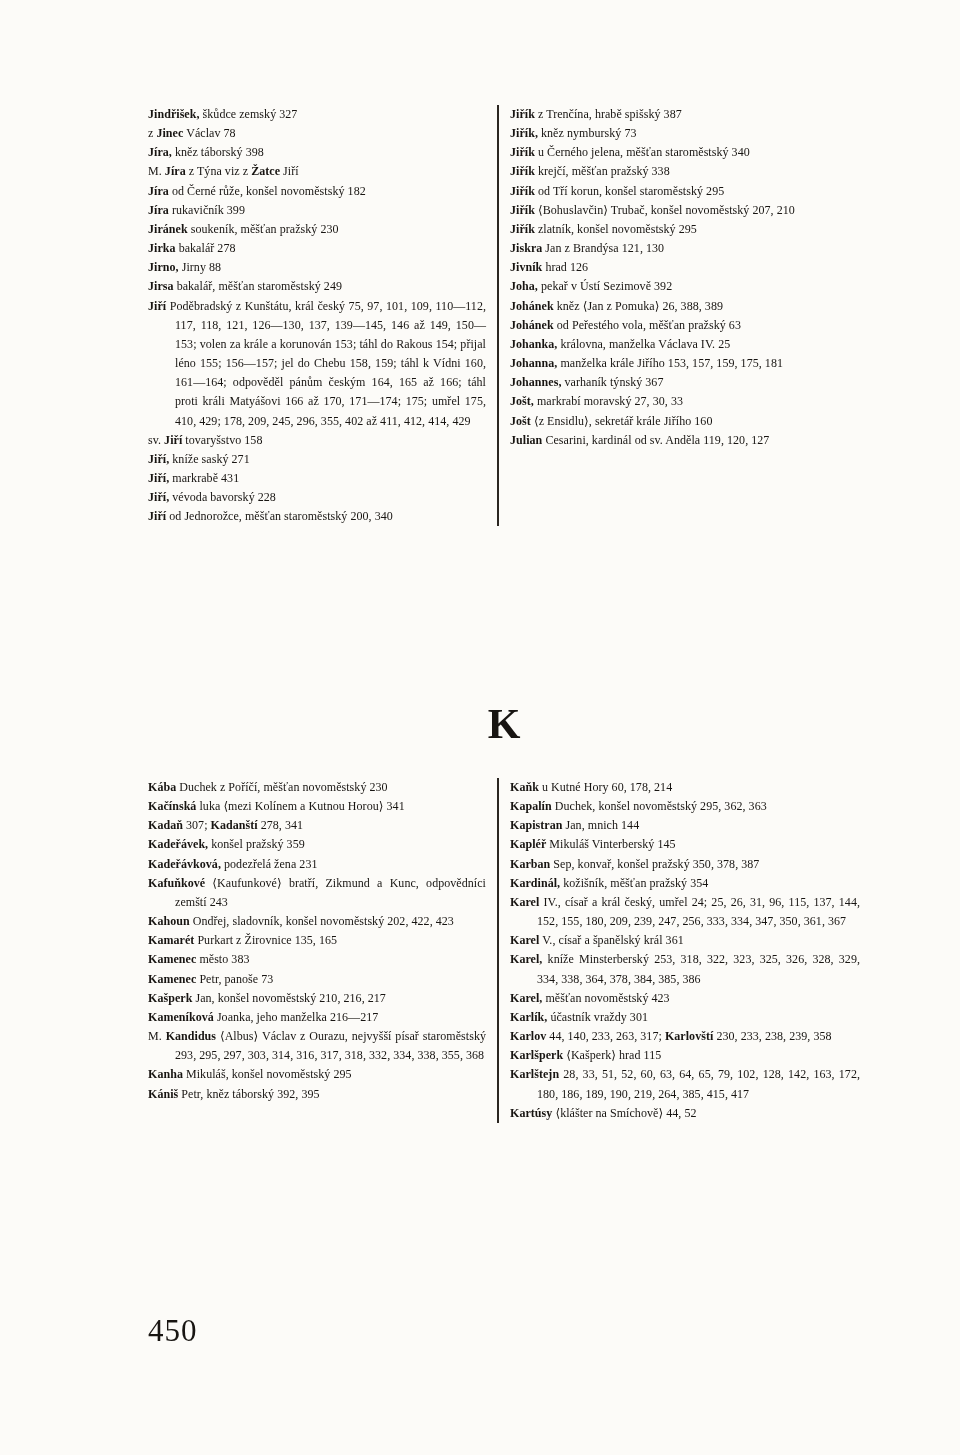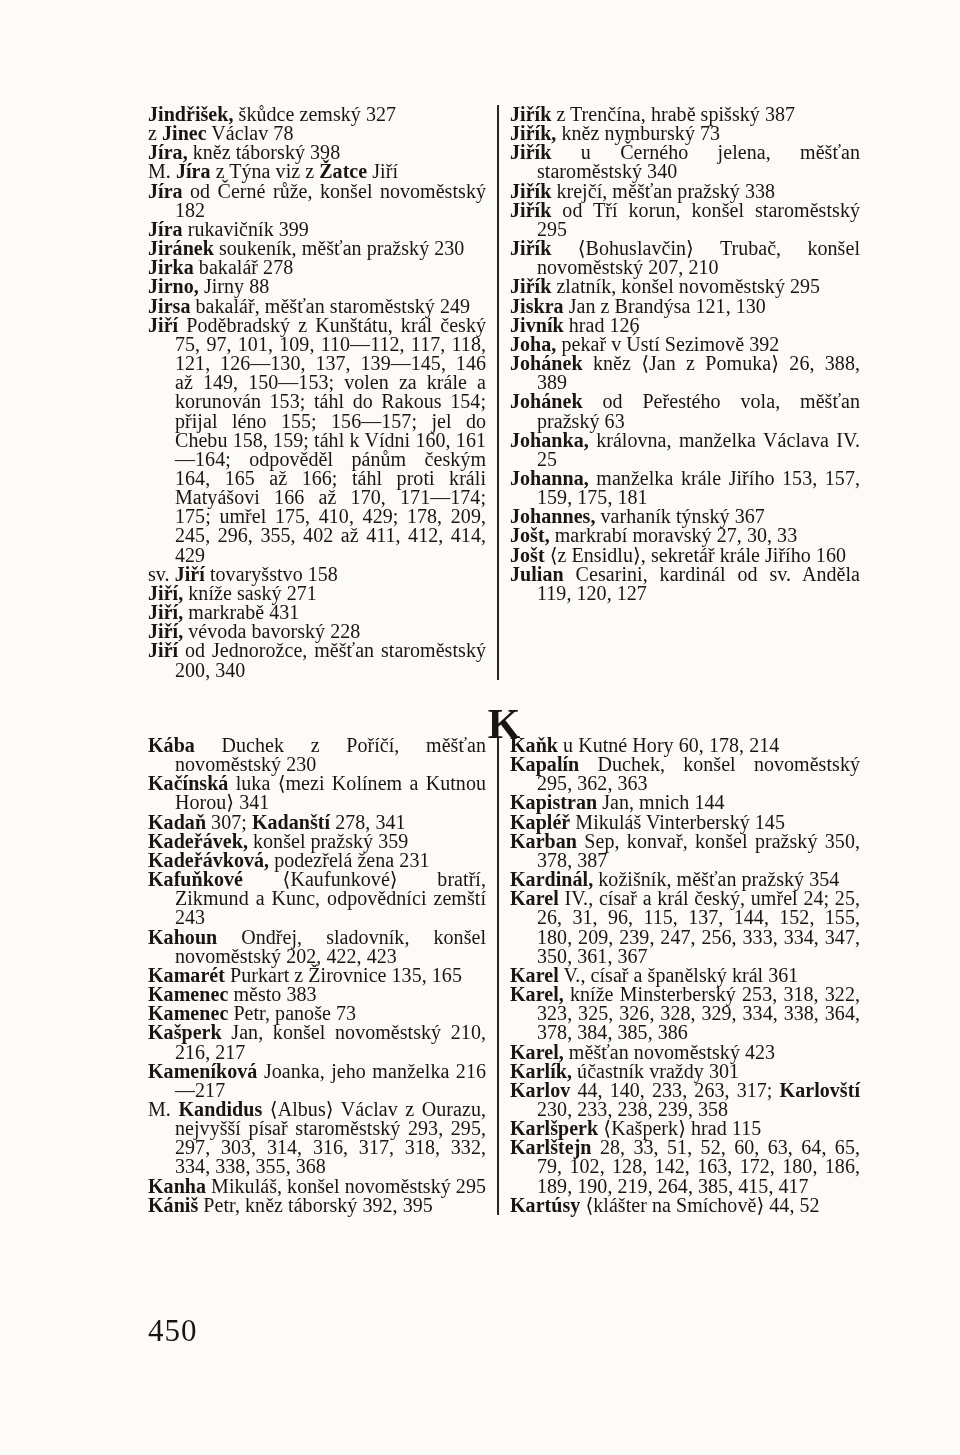"Jindřišek, škůdce zemský 327" .col { font-size: 20px -> 12px }
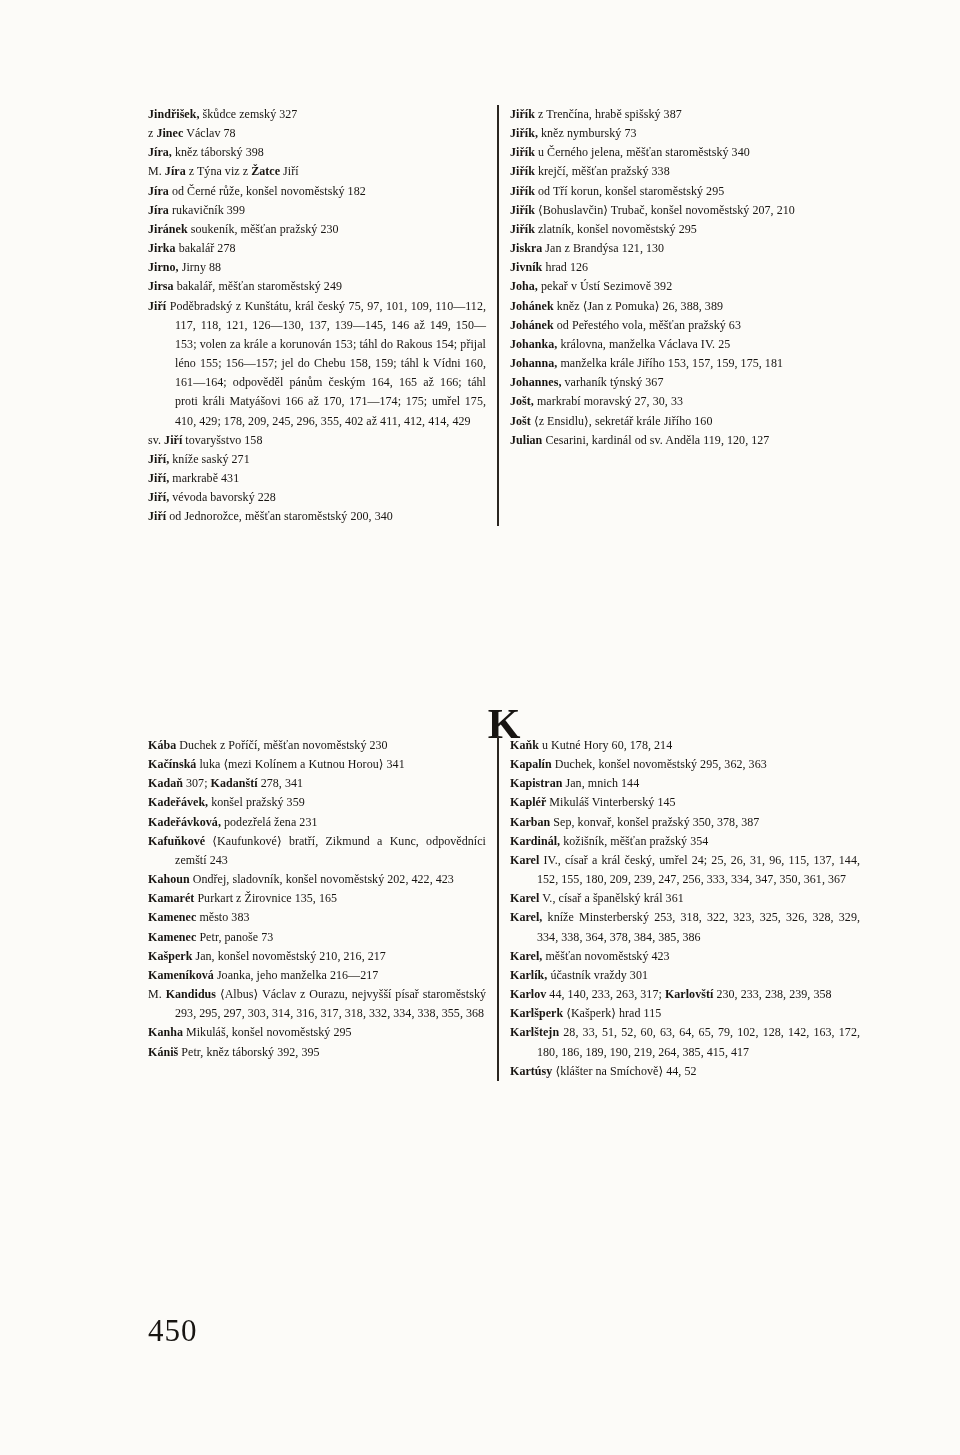"Kába Duchek z Poříčí, měšťan" .index-section.bottom { top: 736px -> 778px }
